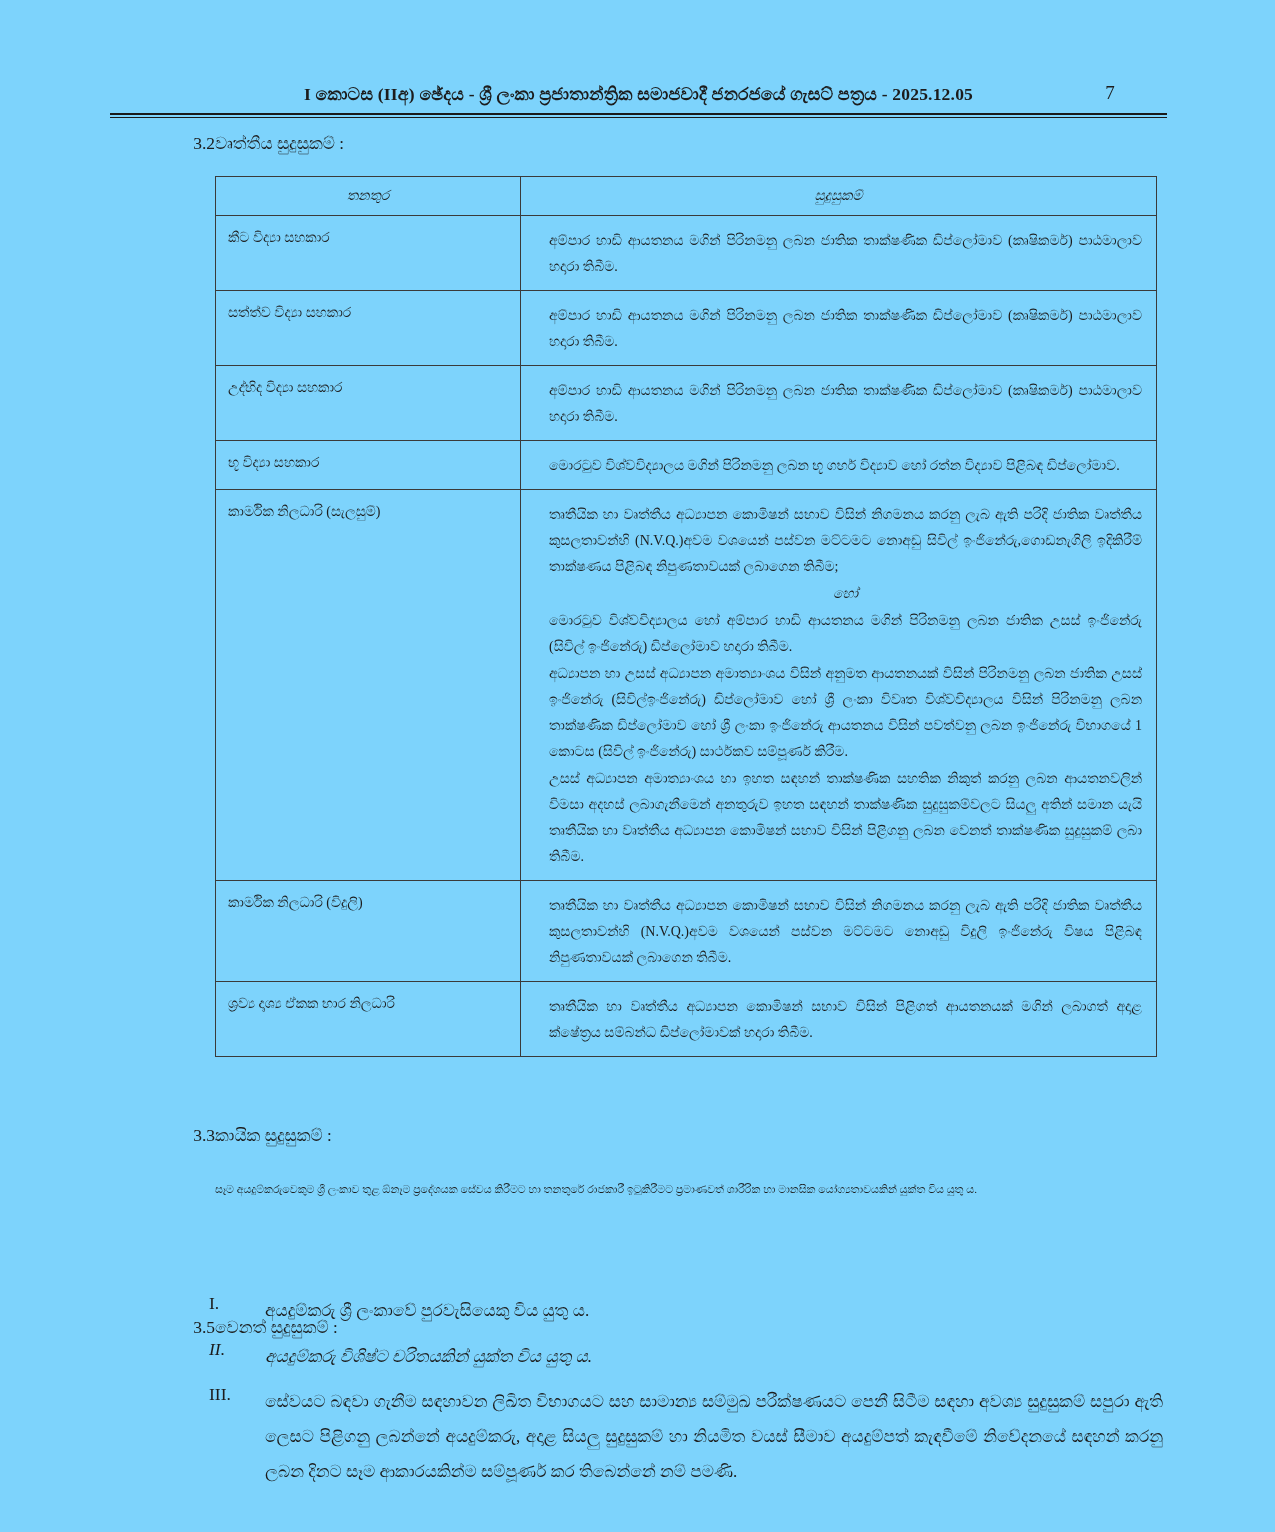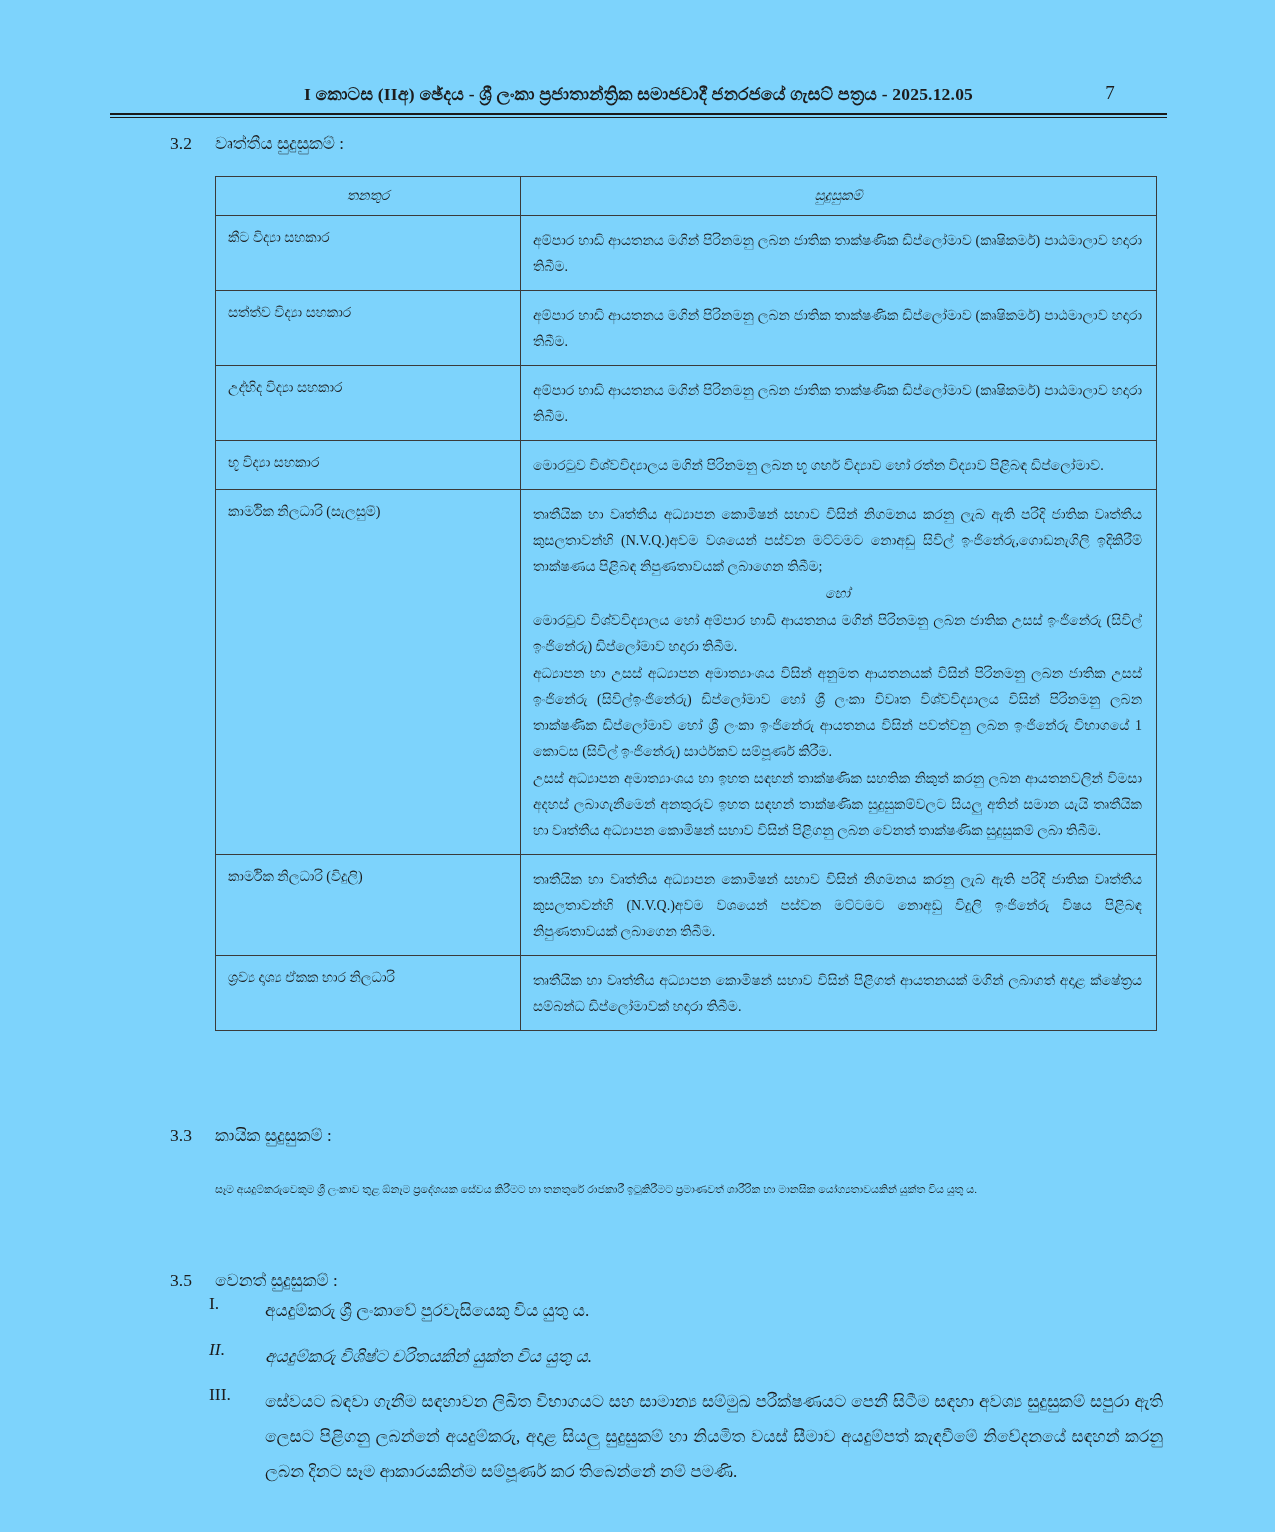"3.2" .sec .sec-num { text-align: none -> right }
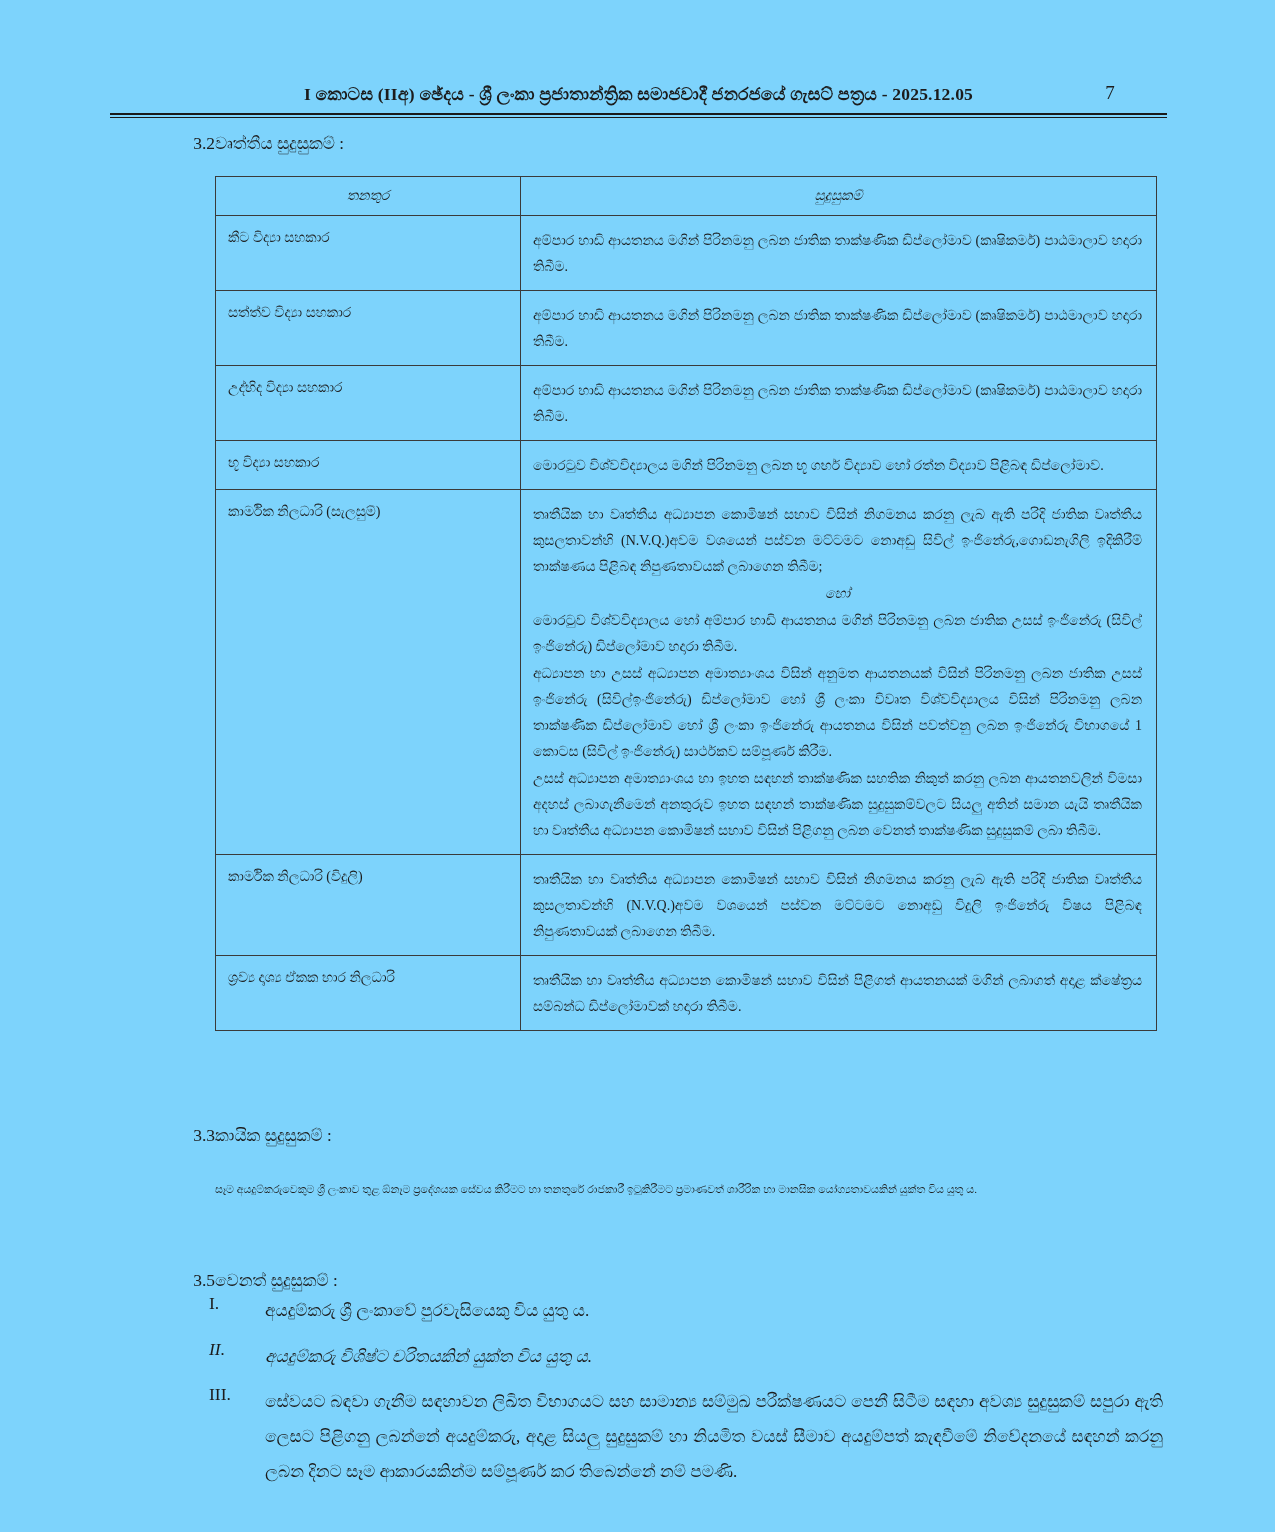"අම්පාර හාඩි ආයතනය මගින් පිරිනමනු" table.qual td.qual { padding: 12px 14px 10px 12px -> 12px 14px 10px 28px }
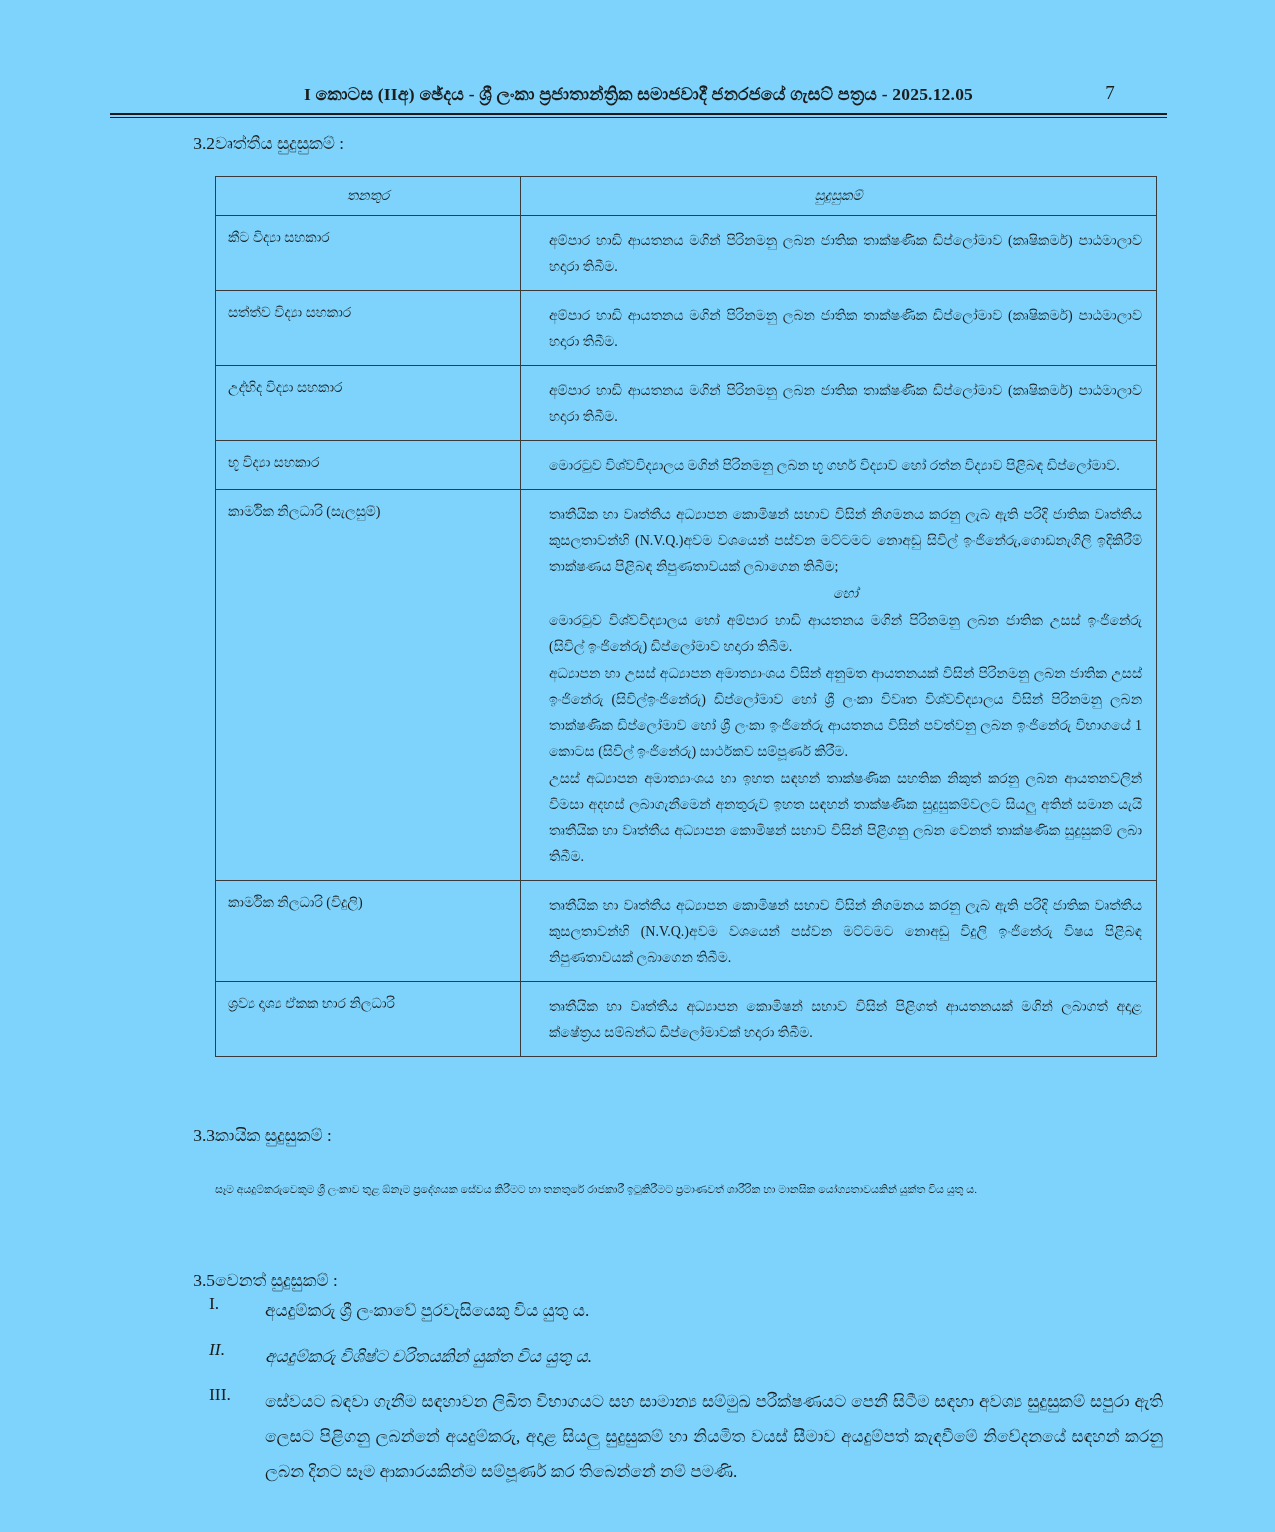"3.5වෙනත් සුදුසුකම් :" .sec-35 { top: 1270px -> 1317px }
